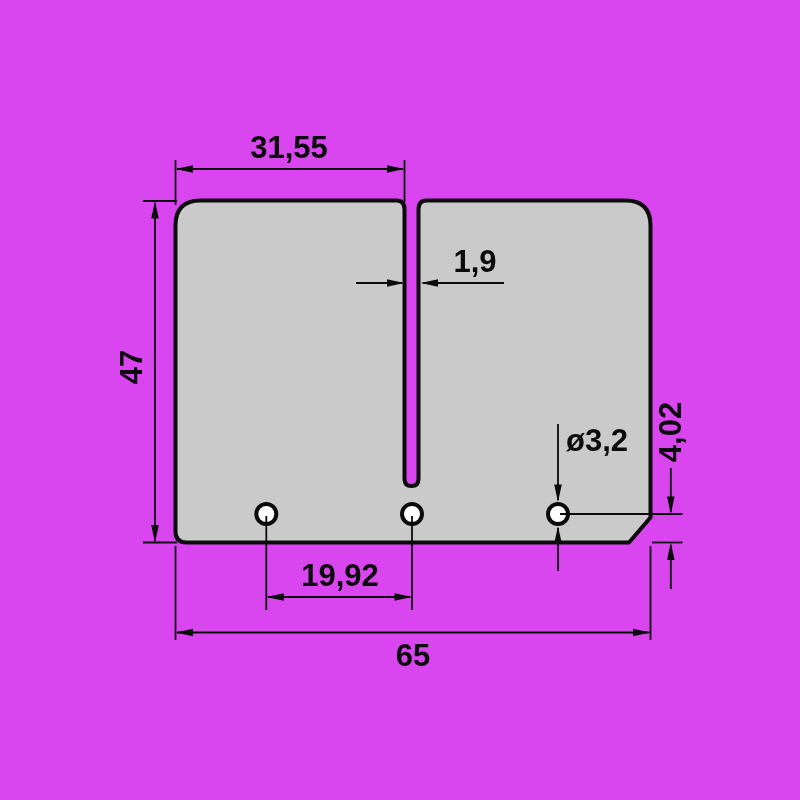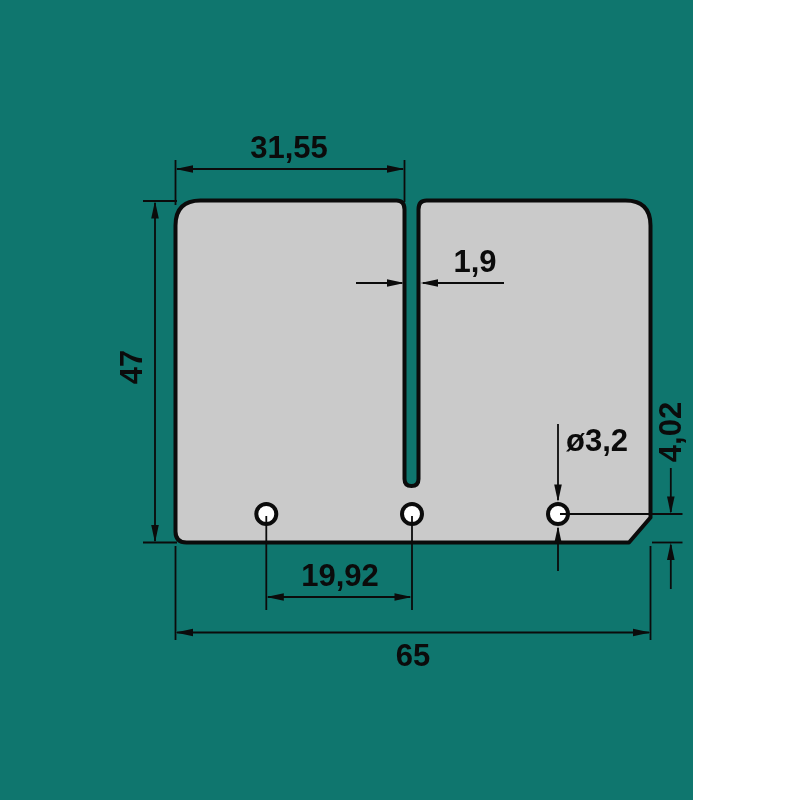"31,55" .page { background: #0f766e -> #d946ef; width: 693px -> 800px }
